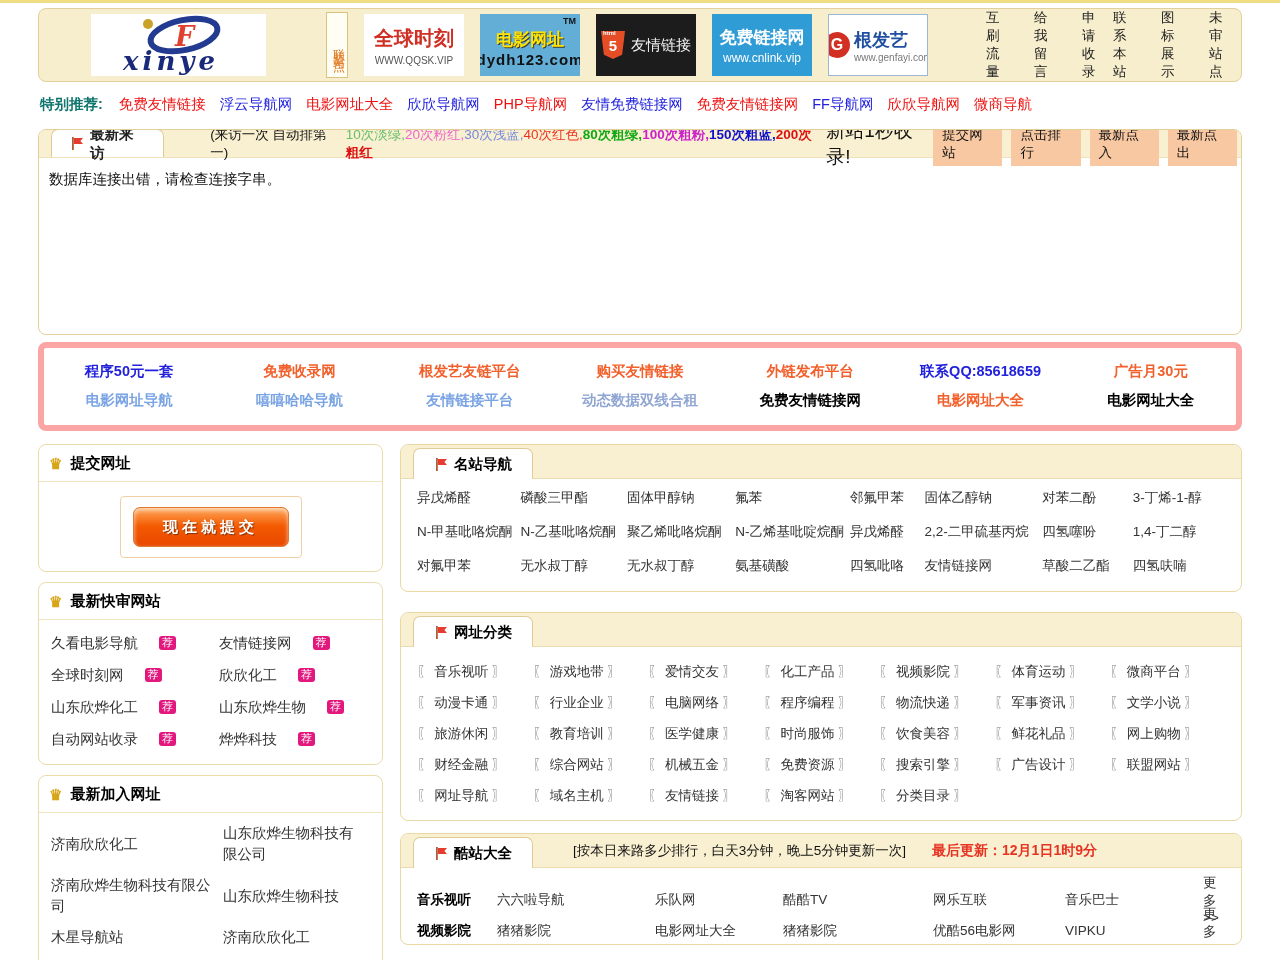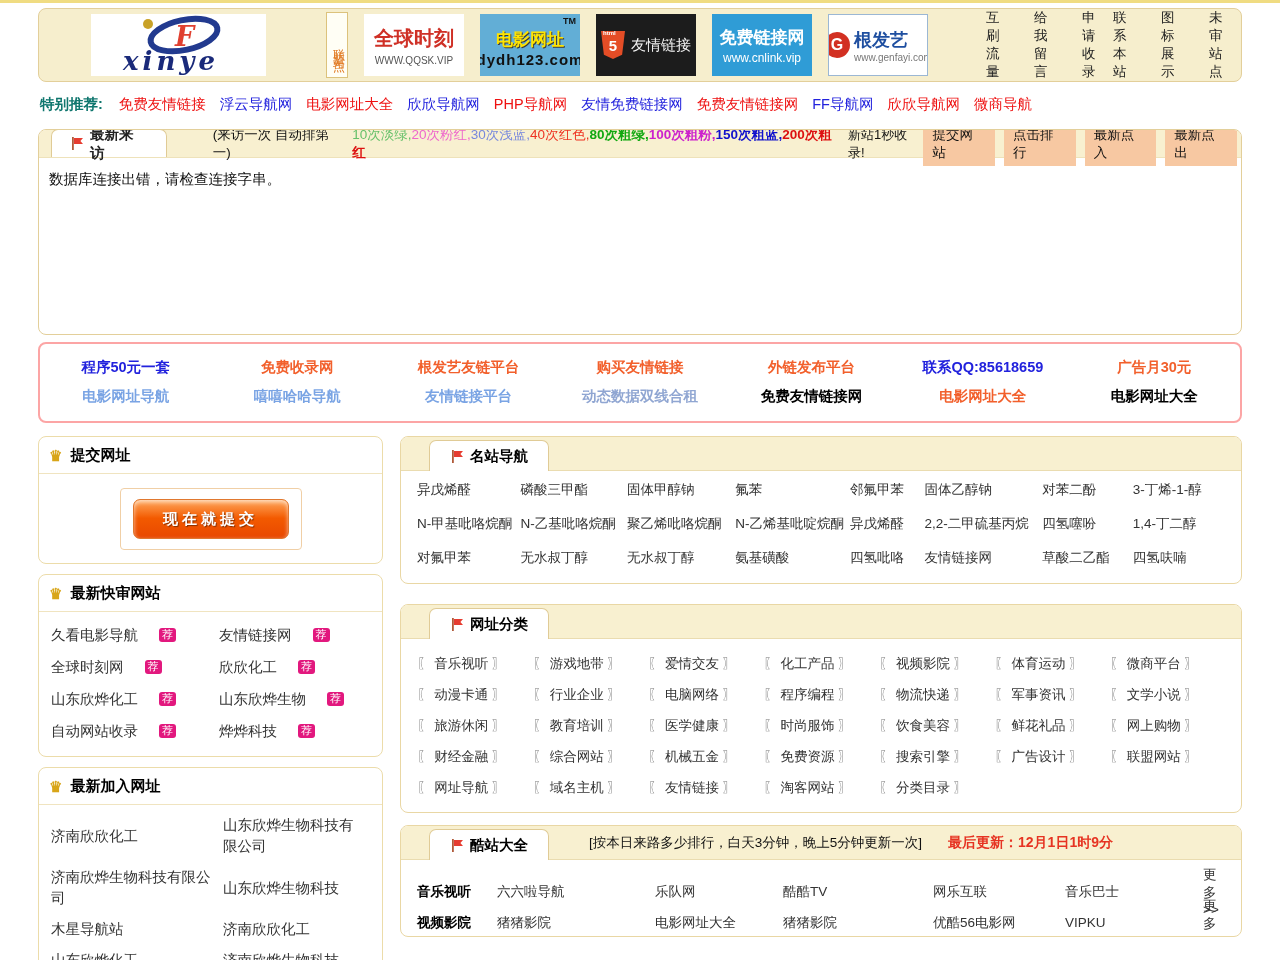"新站1秒收录!" .vtail { font-size: 13px -> 19px }
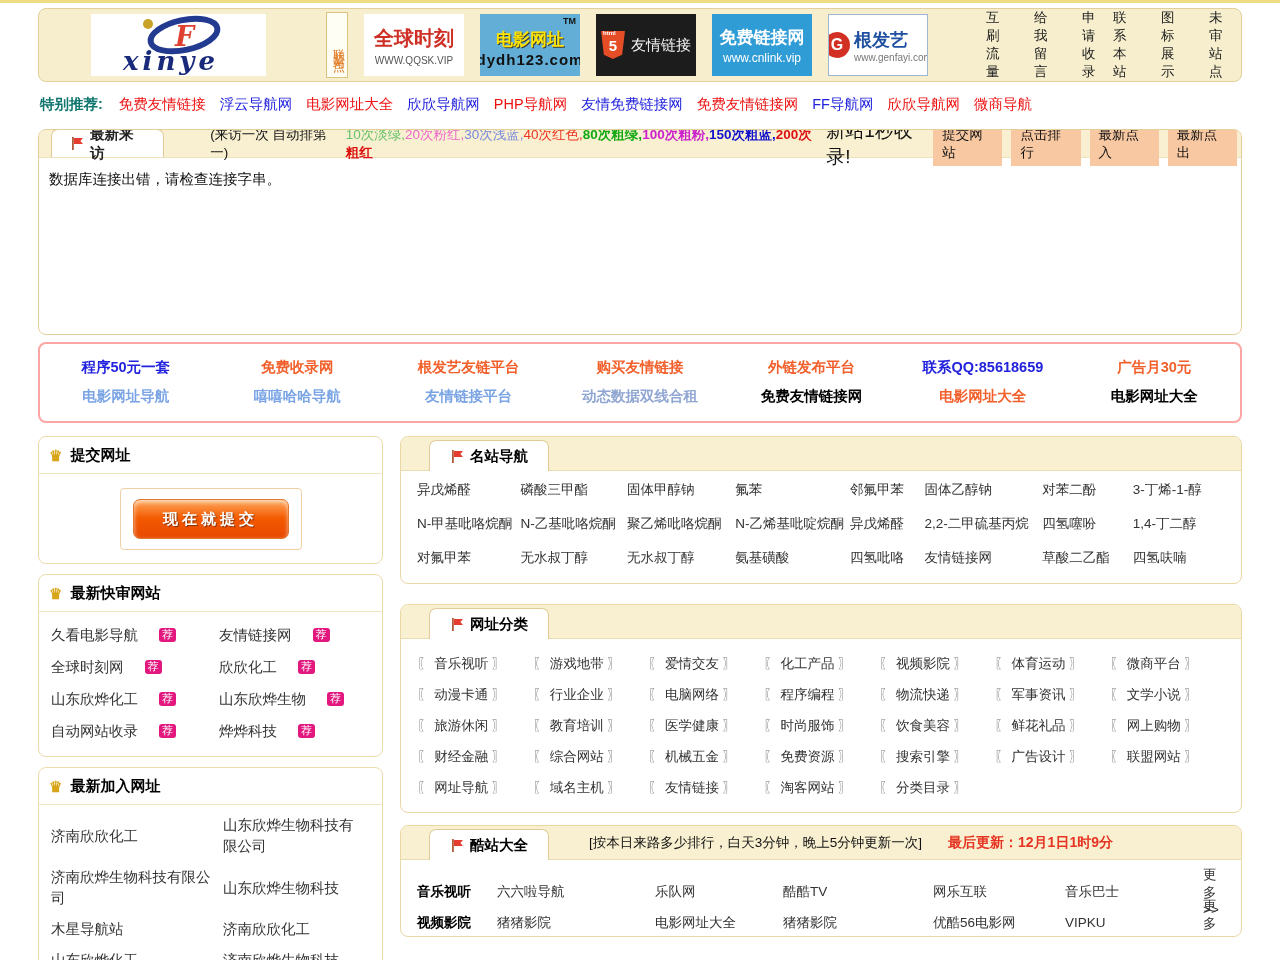"程序50元一套" .adsbox { border: 2px solid #fca5a5 -> 6px solid #fca5a5 }
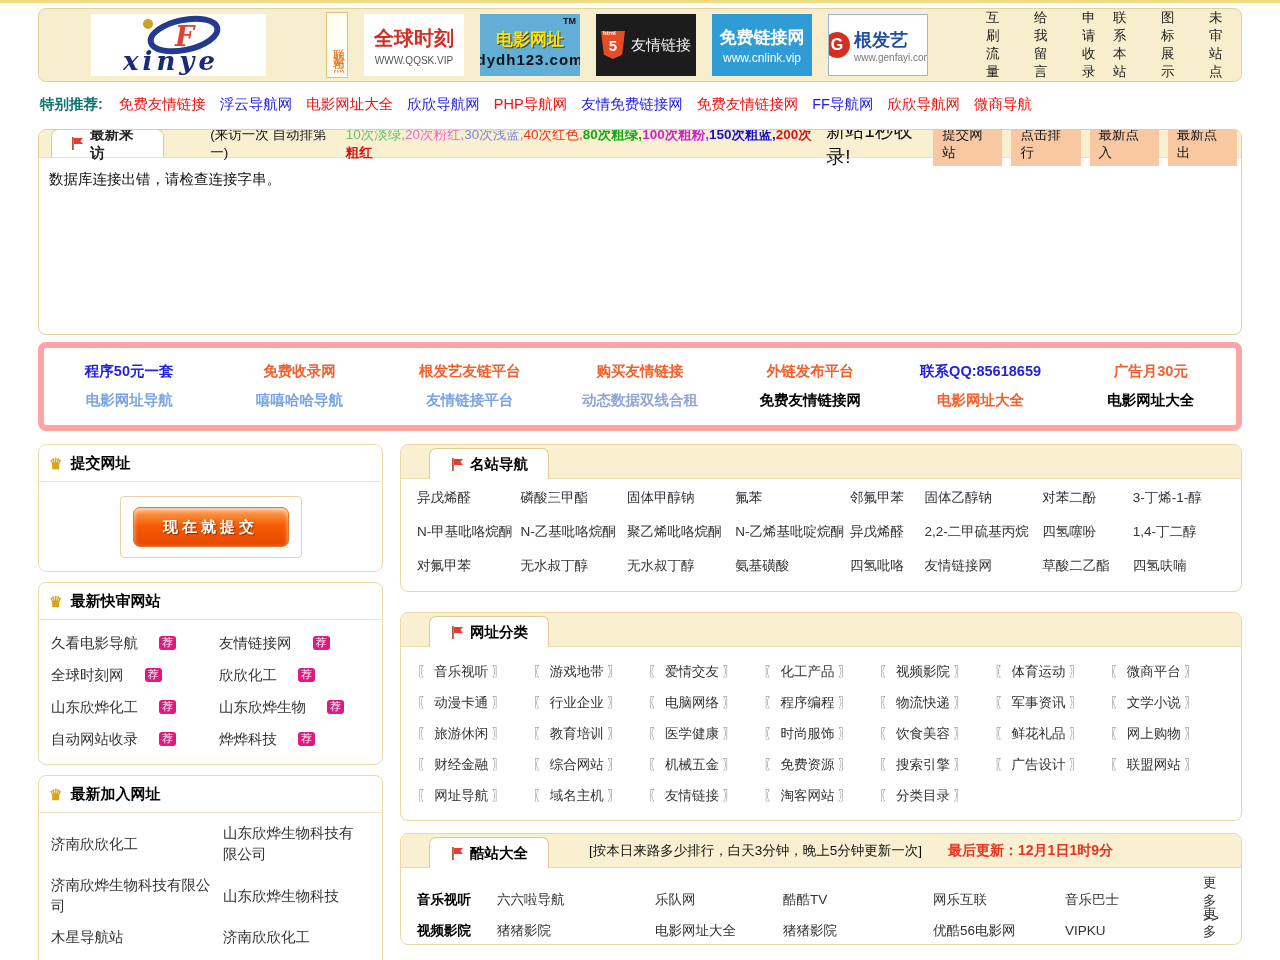"名站导航" .rbar { padding-left: 28px -> 12px }
